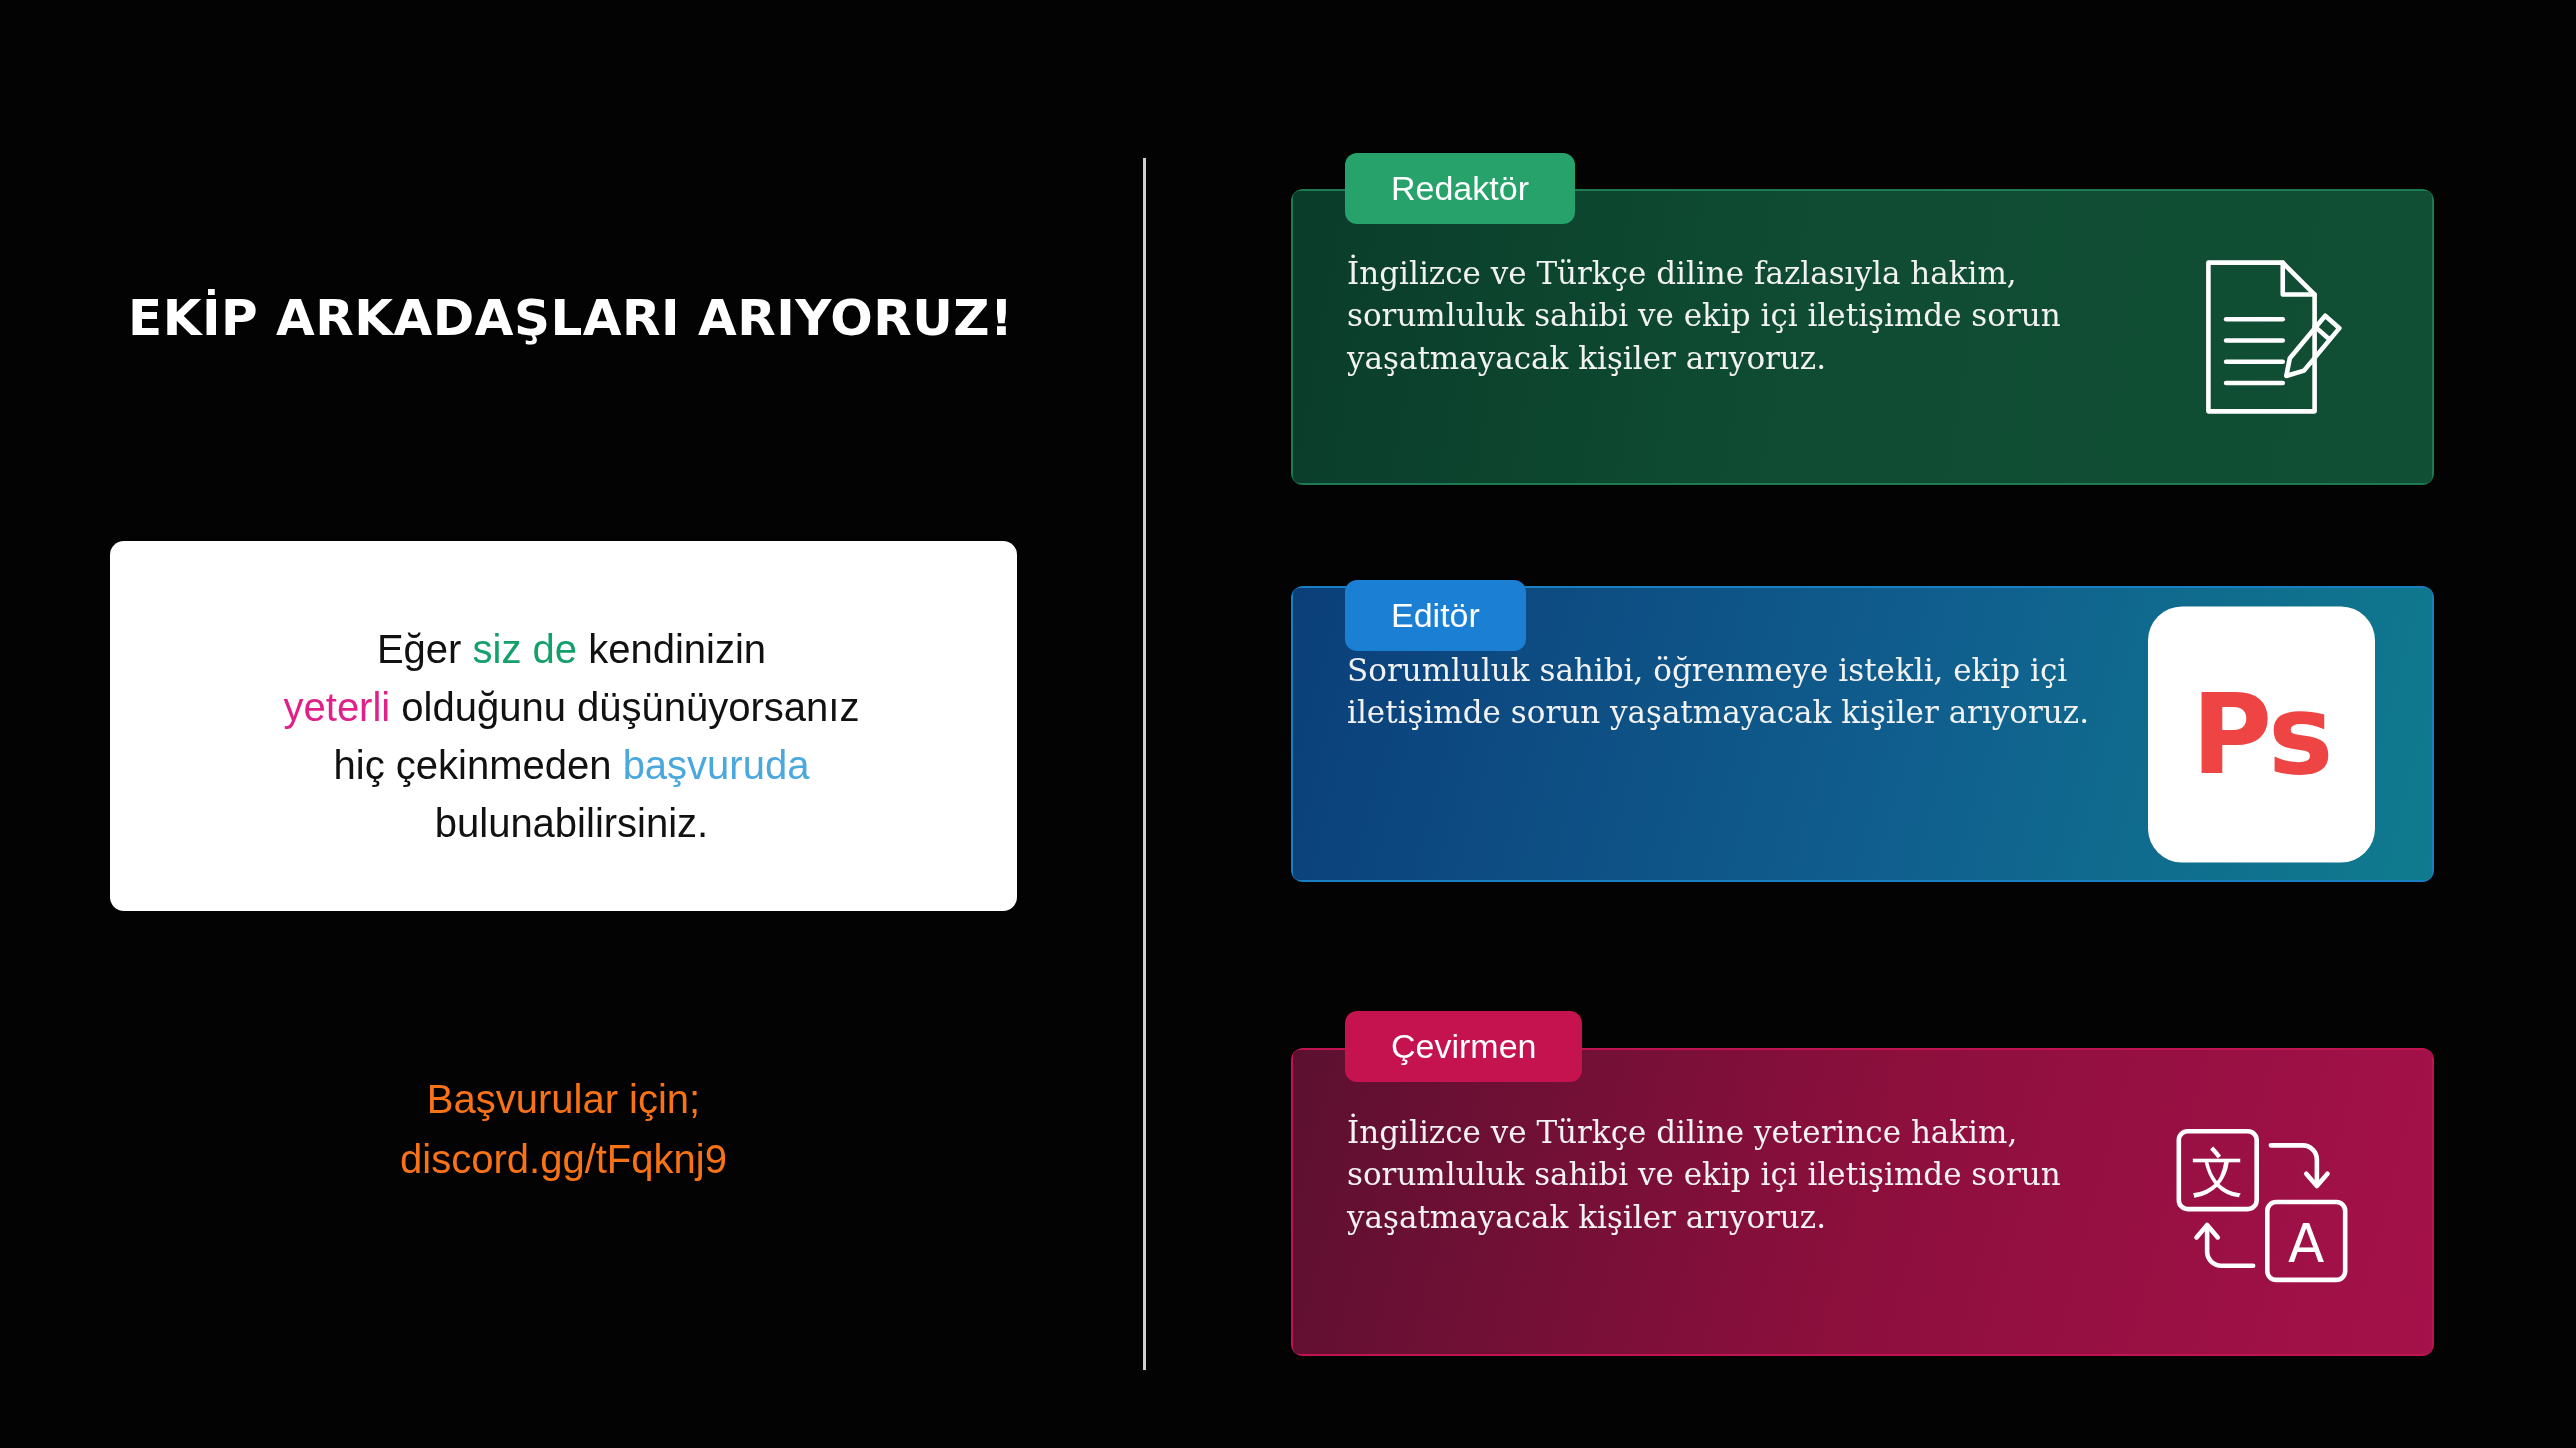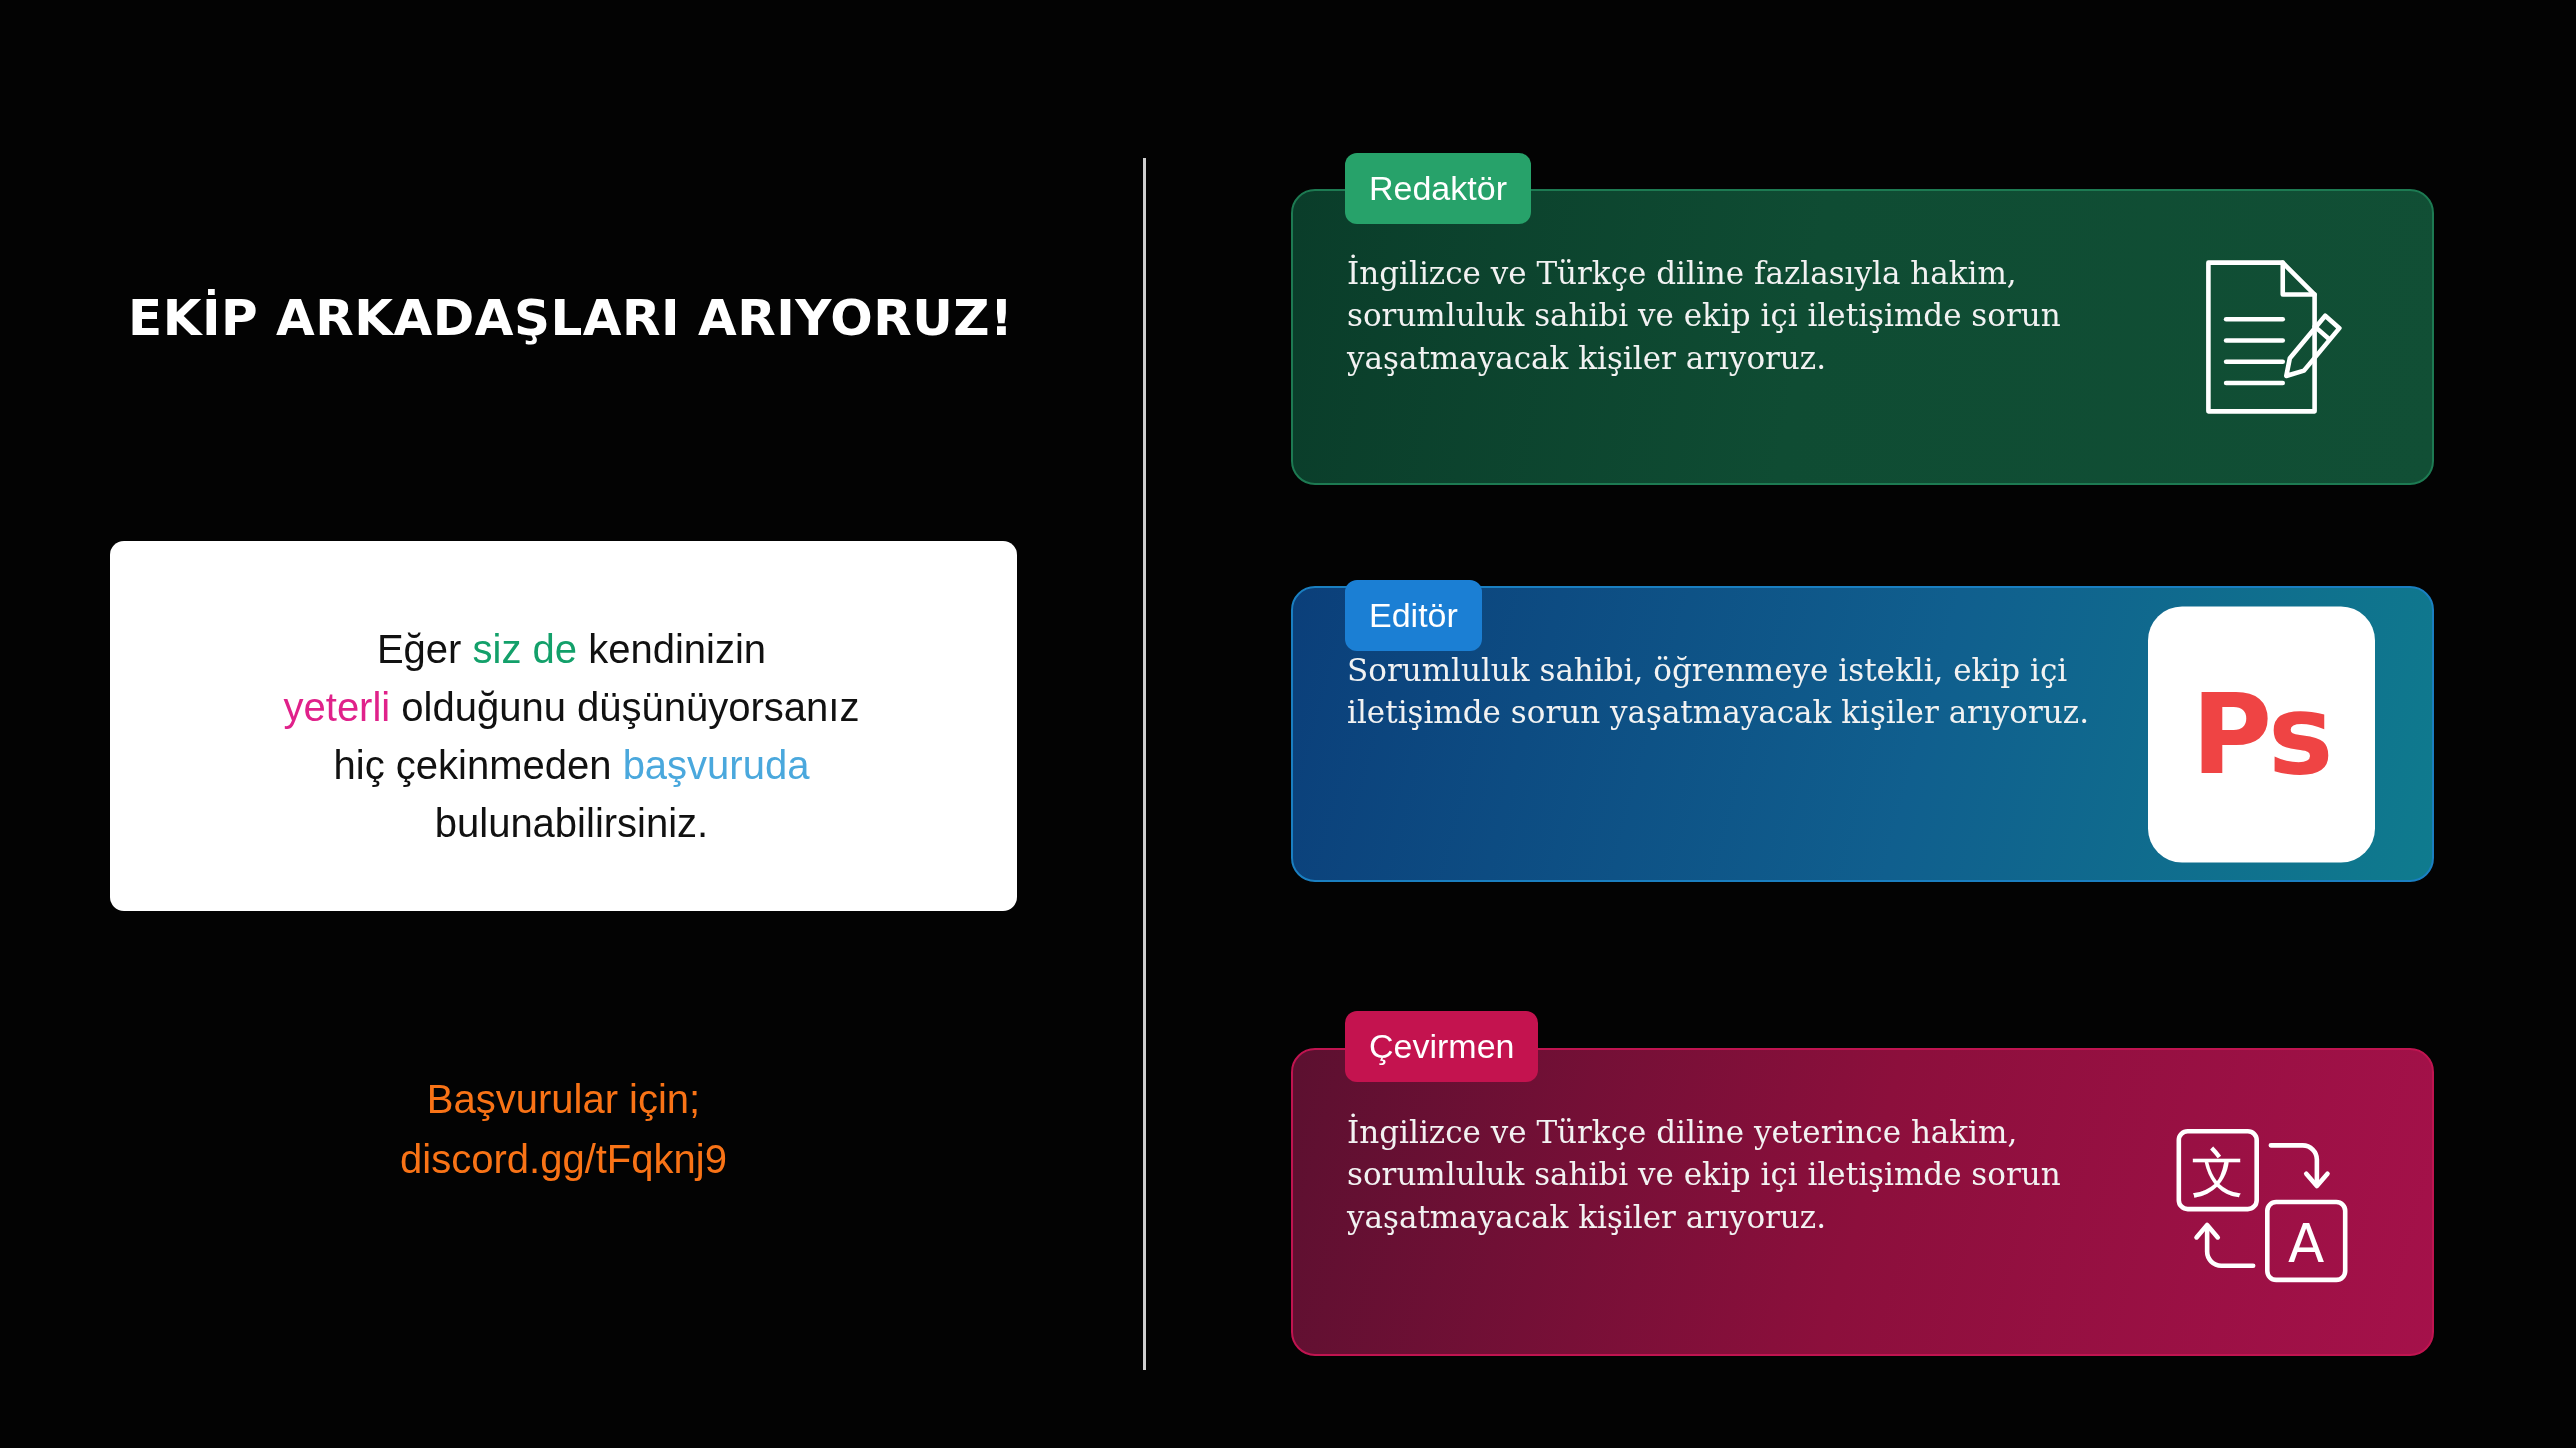"Redaktör" .tab { padding: 0 24px -> 0 46px }
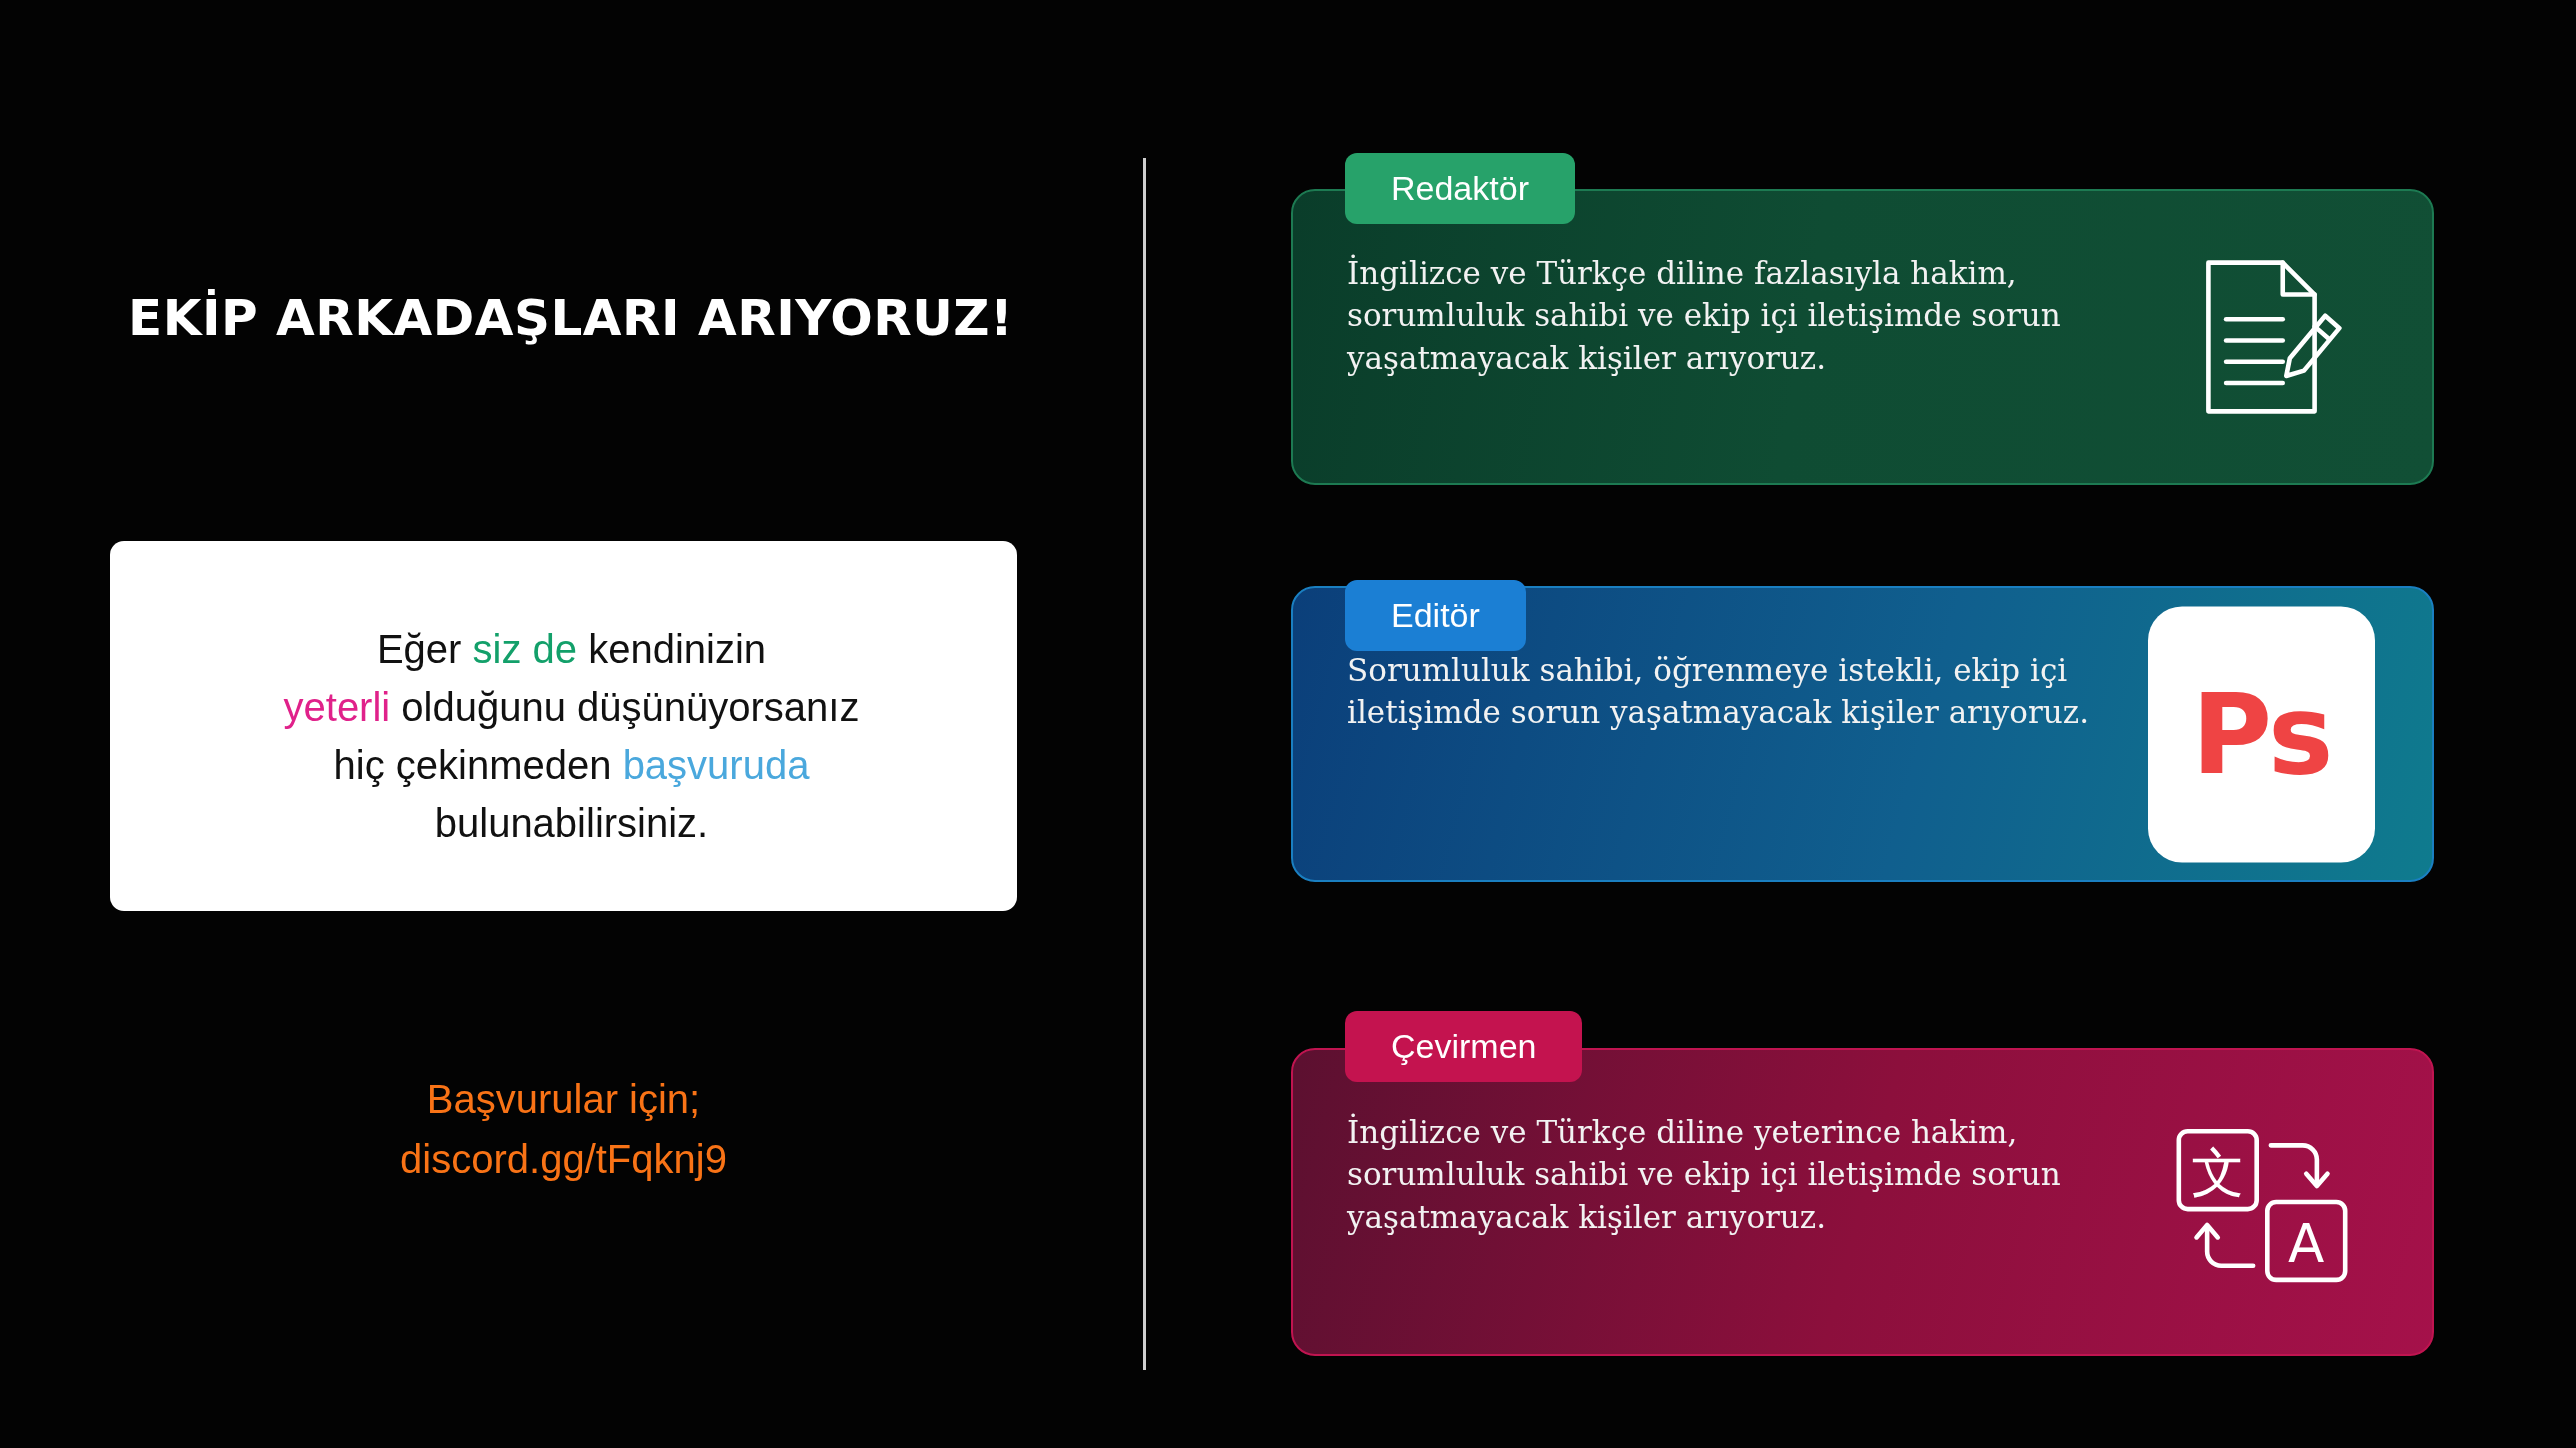"İngilizce ve Türkçe diline fazlasıyla" .card-body { border-radius: 24px -> 8px }
